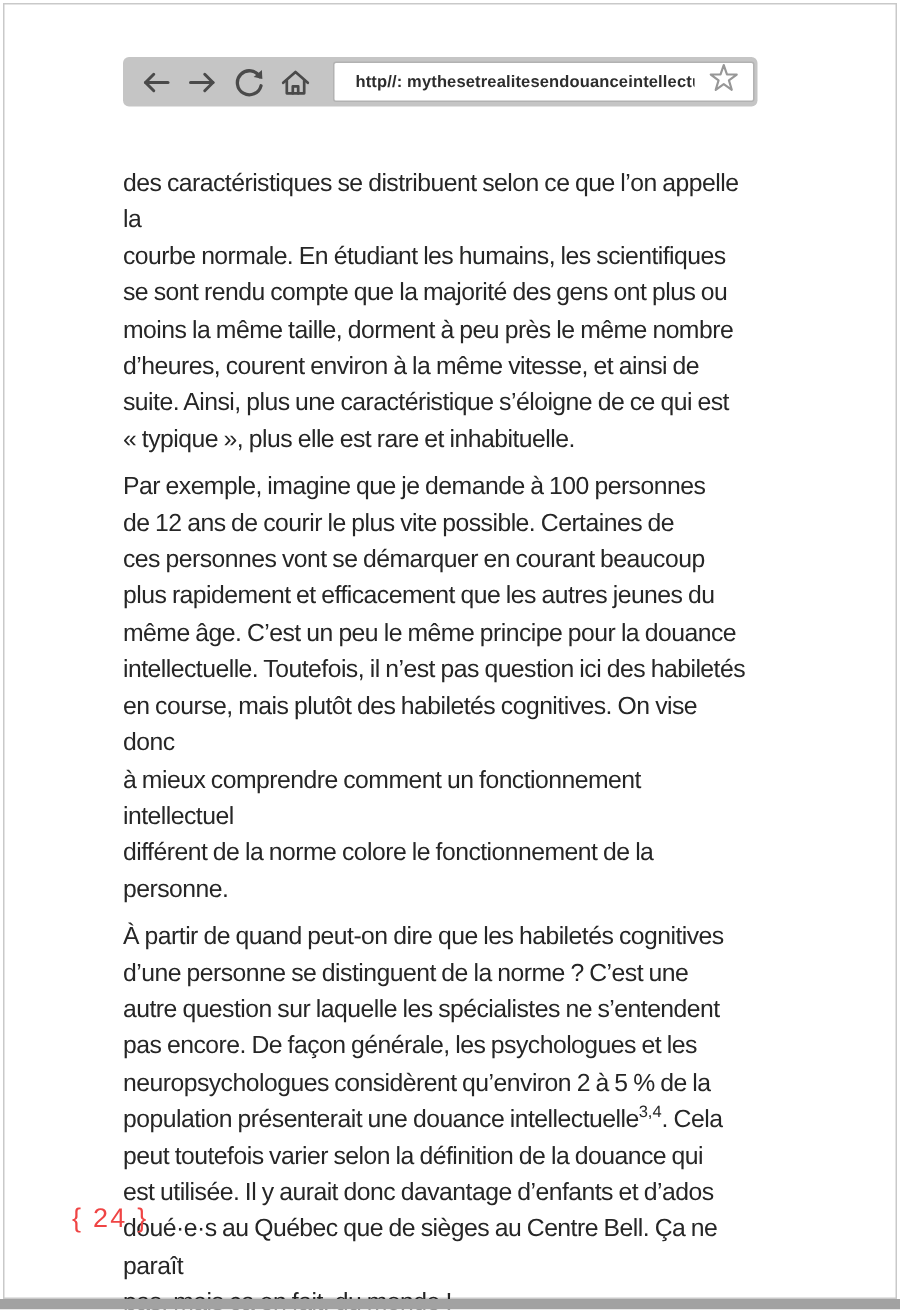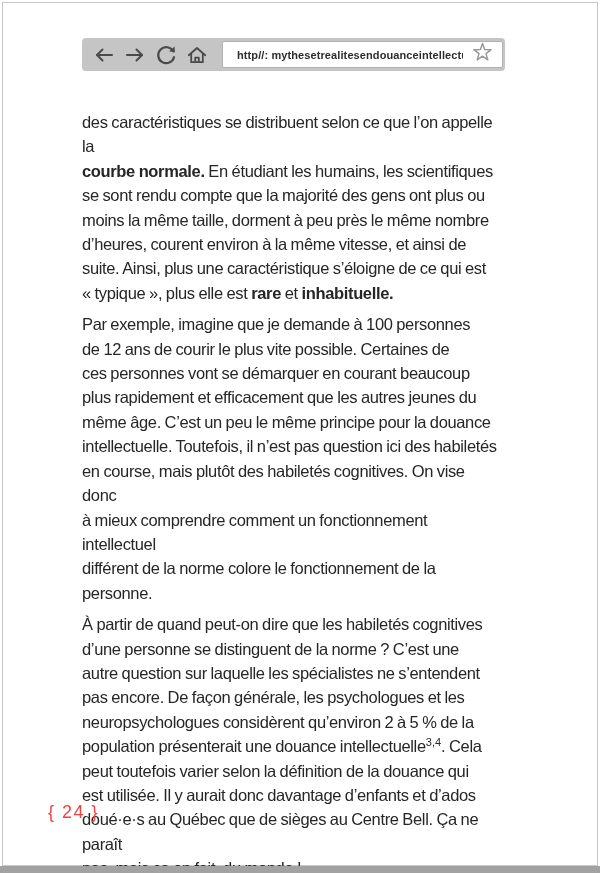"courbe normale." .b { font-weight: 700 -> 400 }
